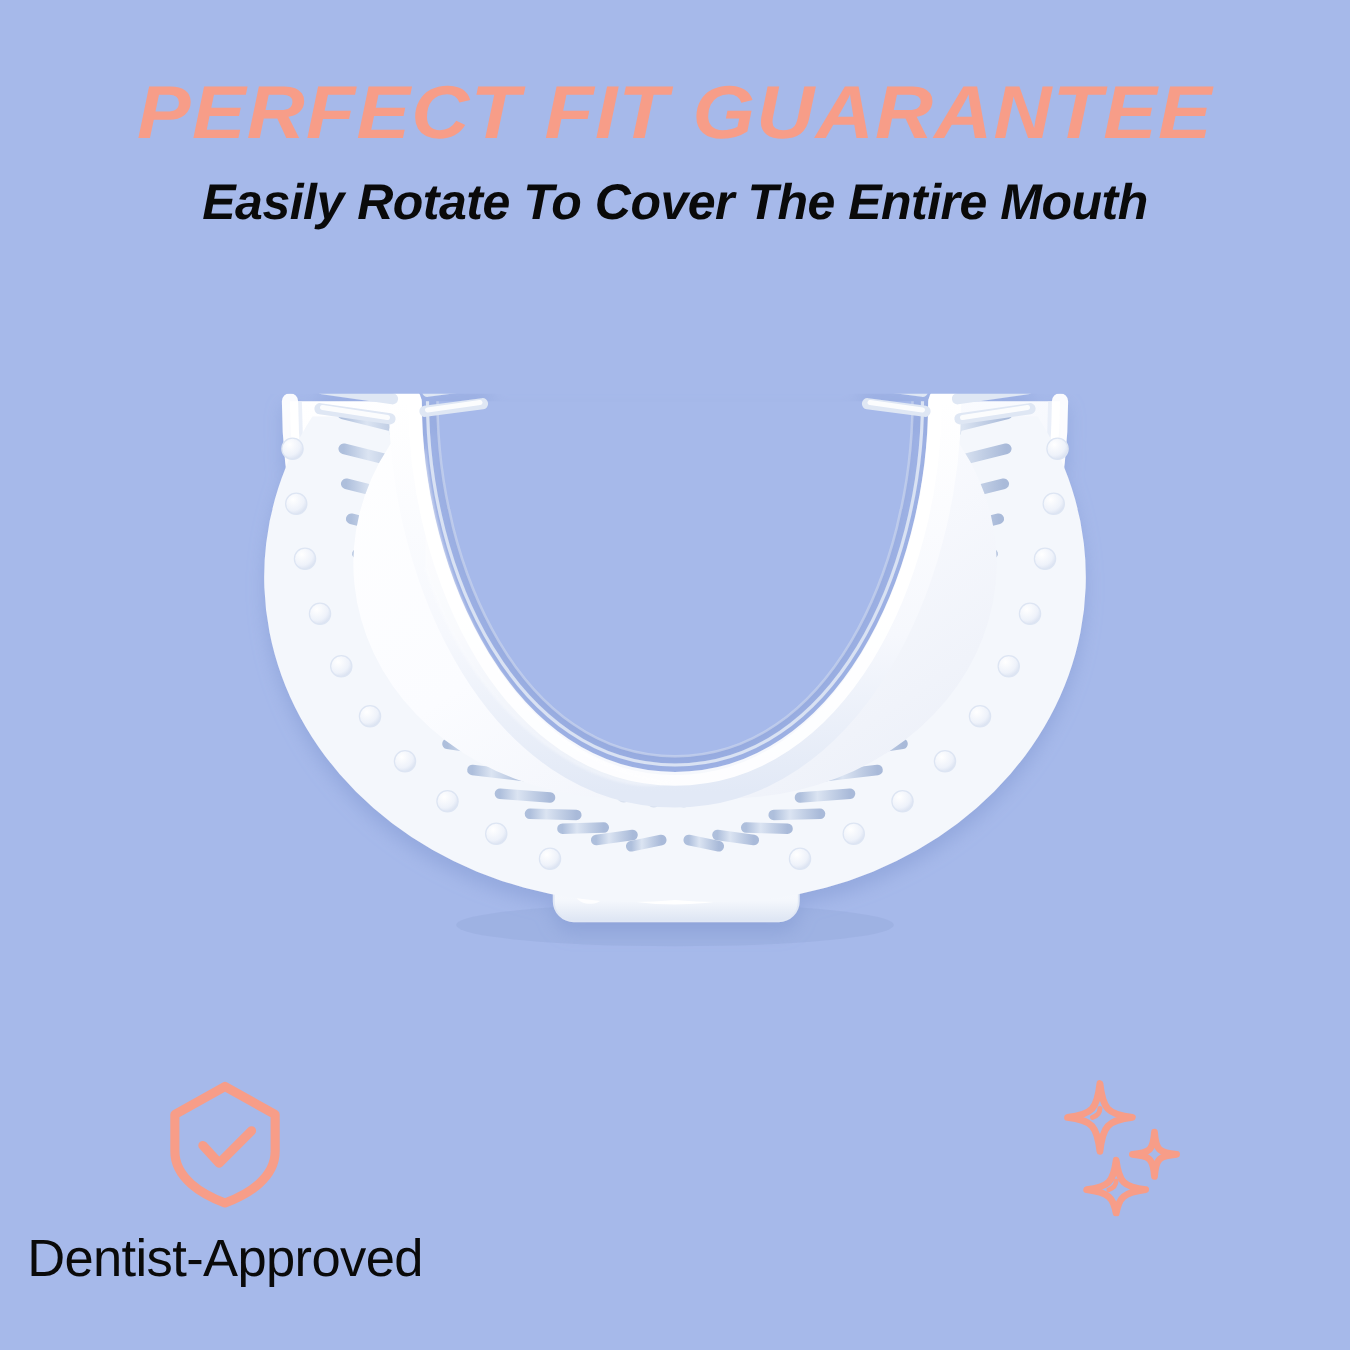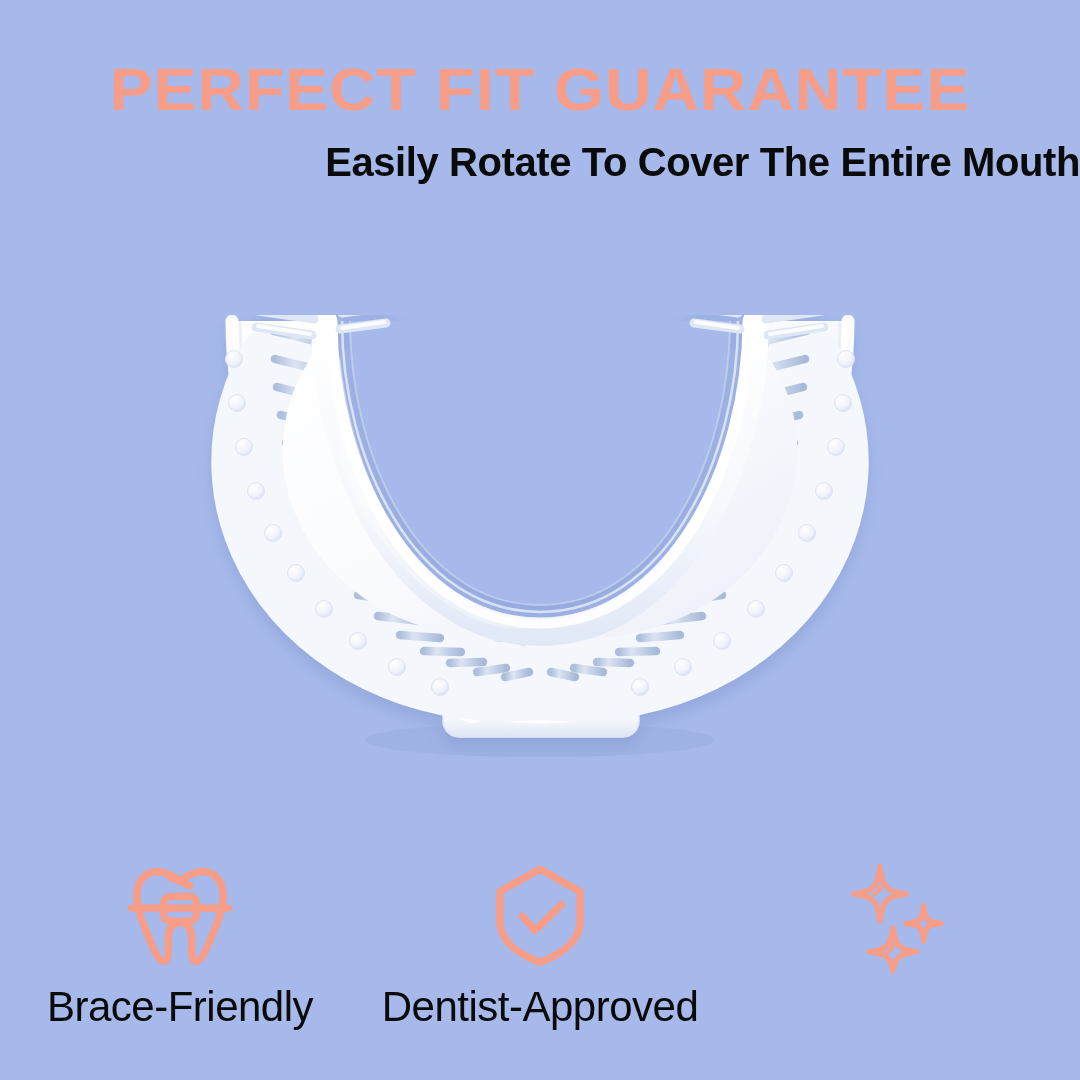"PERFECT FIT GUARANTEE" #headline-block { font-style: none -> italic }
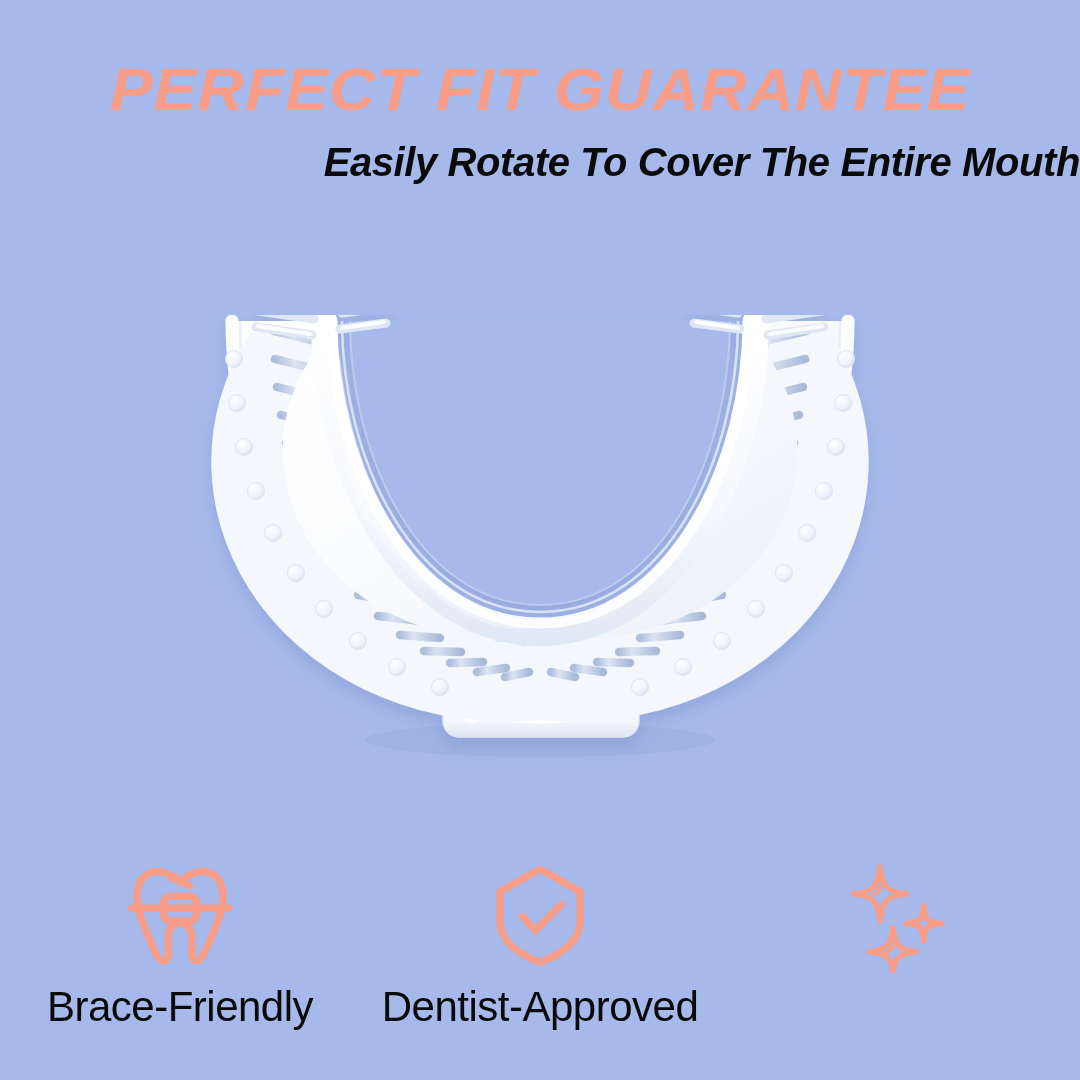"Easily Rotate To Cover The" #subtitle { text-align: right -> none }
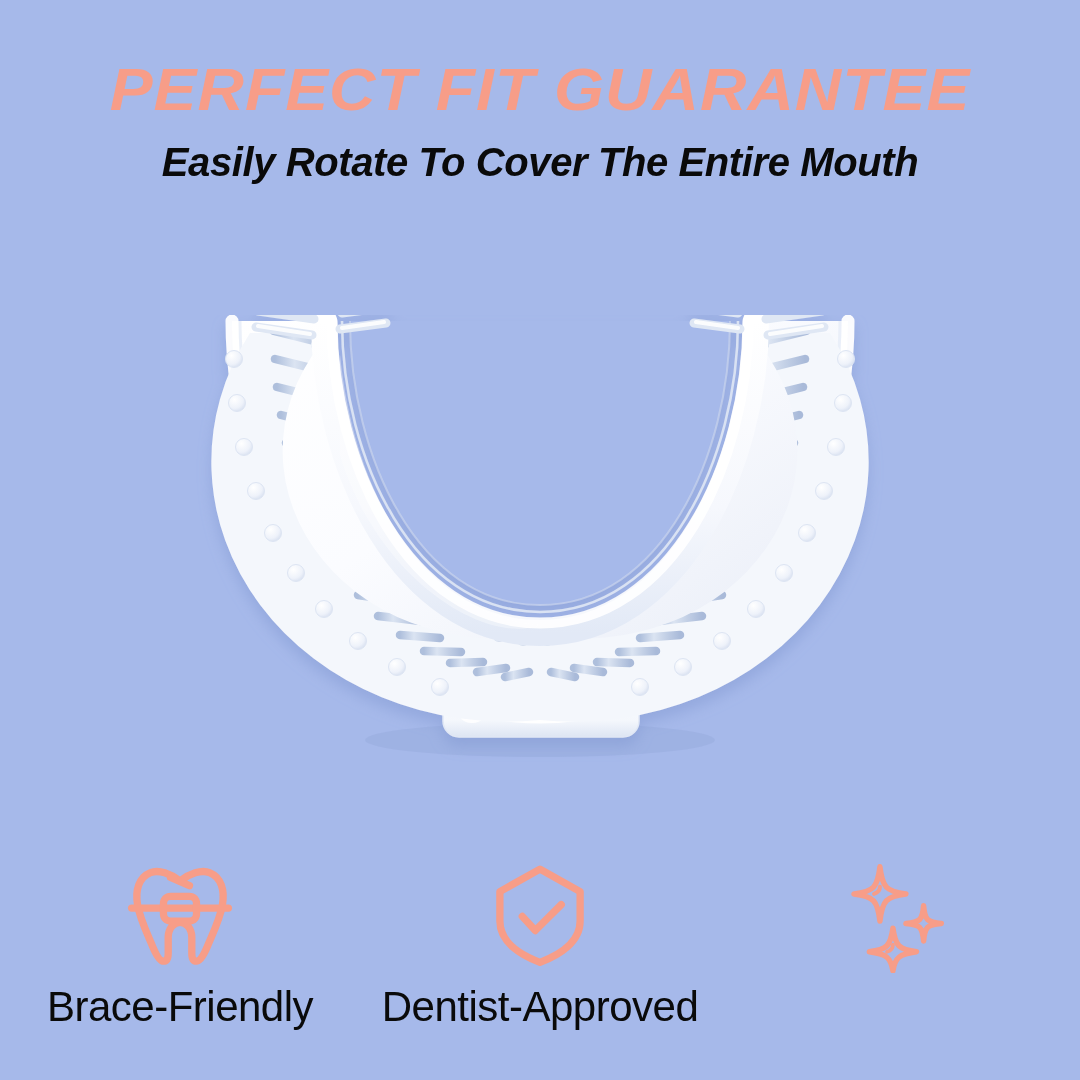"Brace-Friendly" div.feature-item { html: <div> <span> <svg> <g> <path></path> <path></path> <line></line> <rect></rect> </g> </svg> </span> <span>Brace-Friendly</span> </div> -> none }
